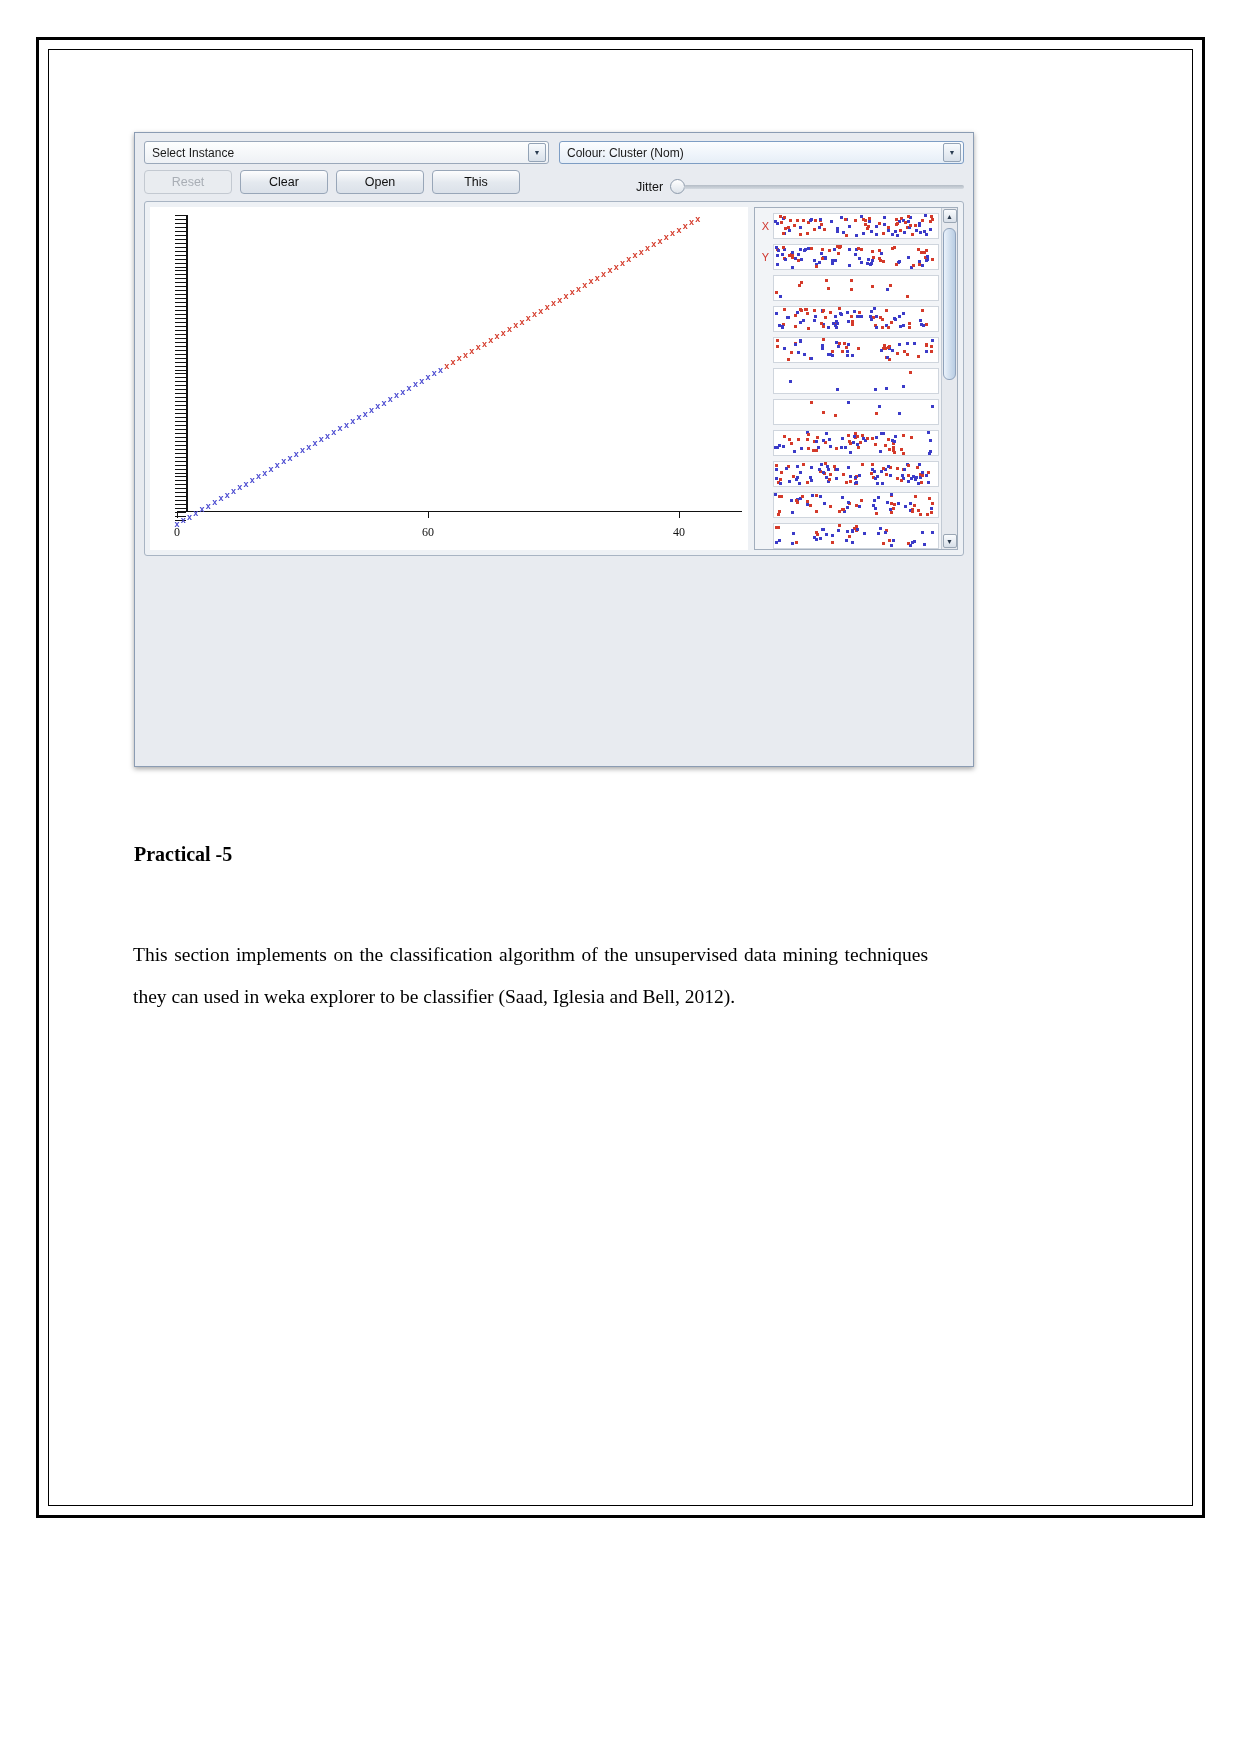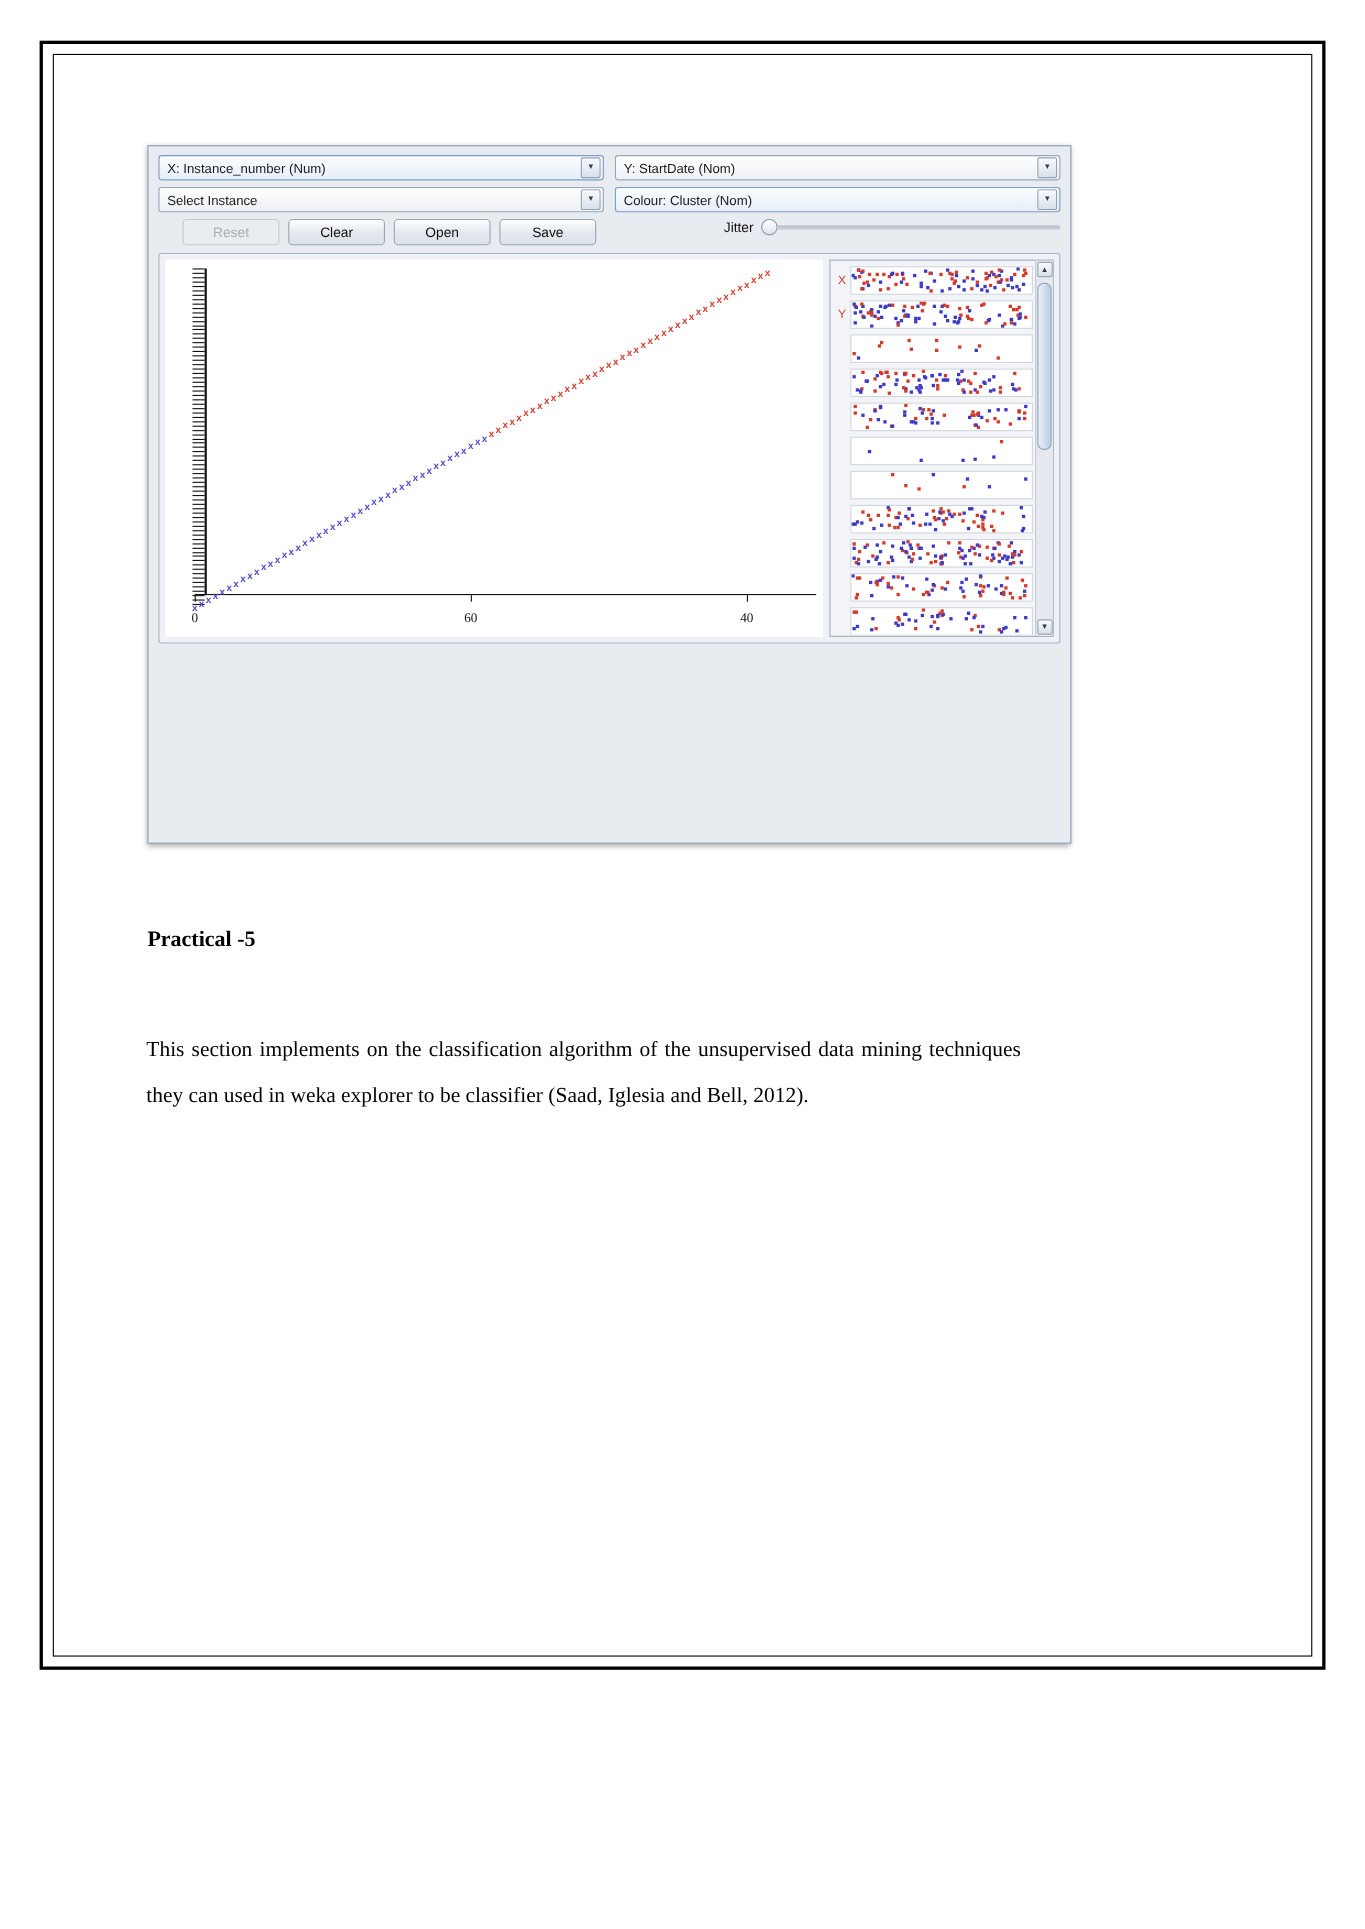"X: Instance_number (Num)" div.row { html: <div> <div> <span>X: Instance_number (Num)</span> <span>▼</span> </div> <div> <span>Y: StartDate (Nom)</span> <span>▼</span> </div> </div> -> none }
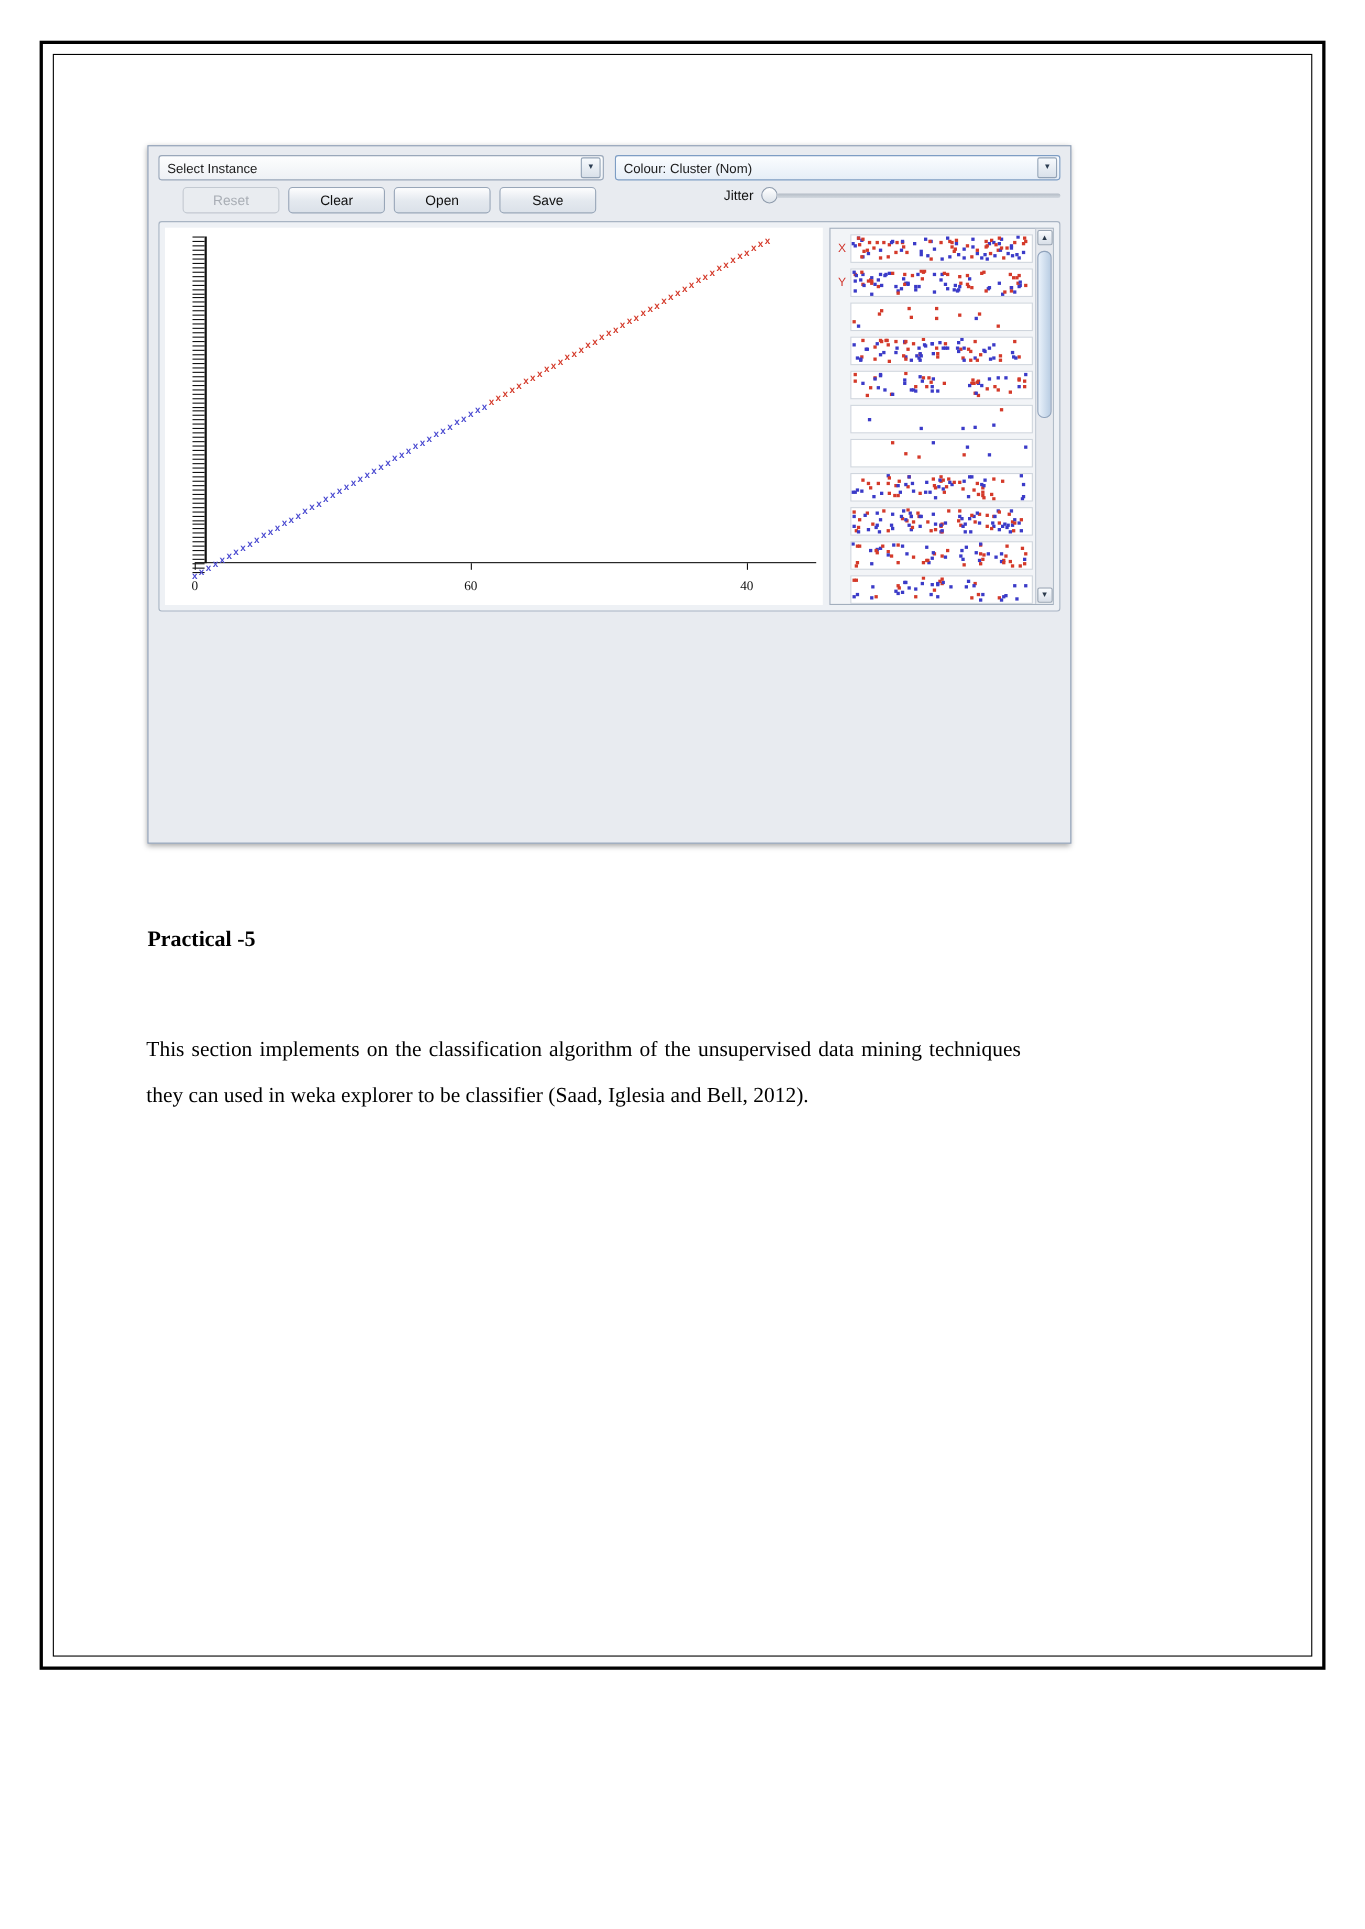"Reset" .btnrow { align-items: flex-start -> flex-end; margin-left: 22px -> none }
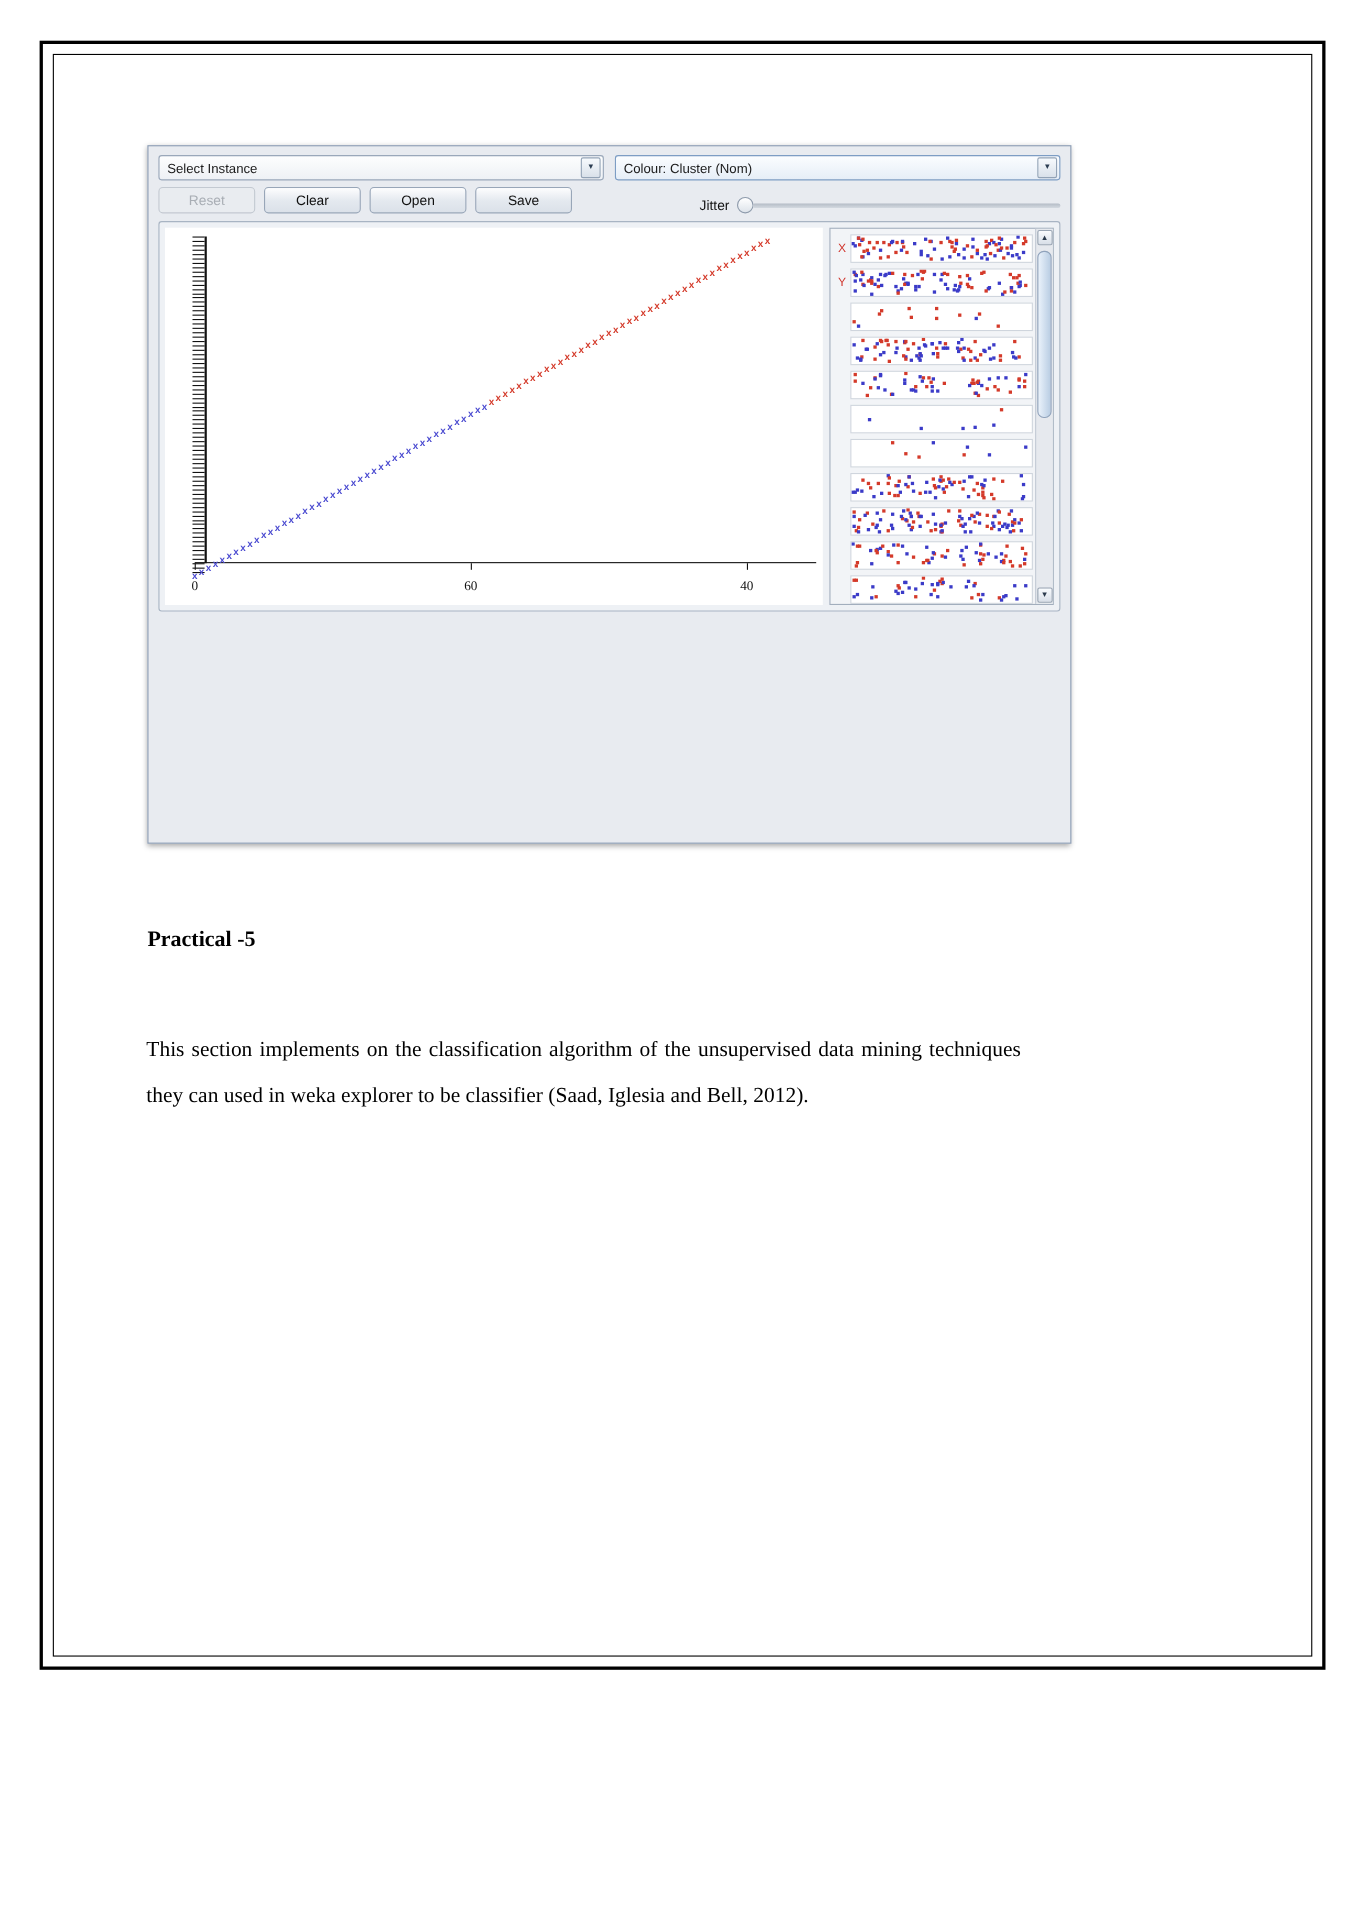"Save" div.btn { text: Save -> This }
